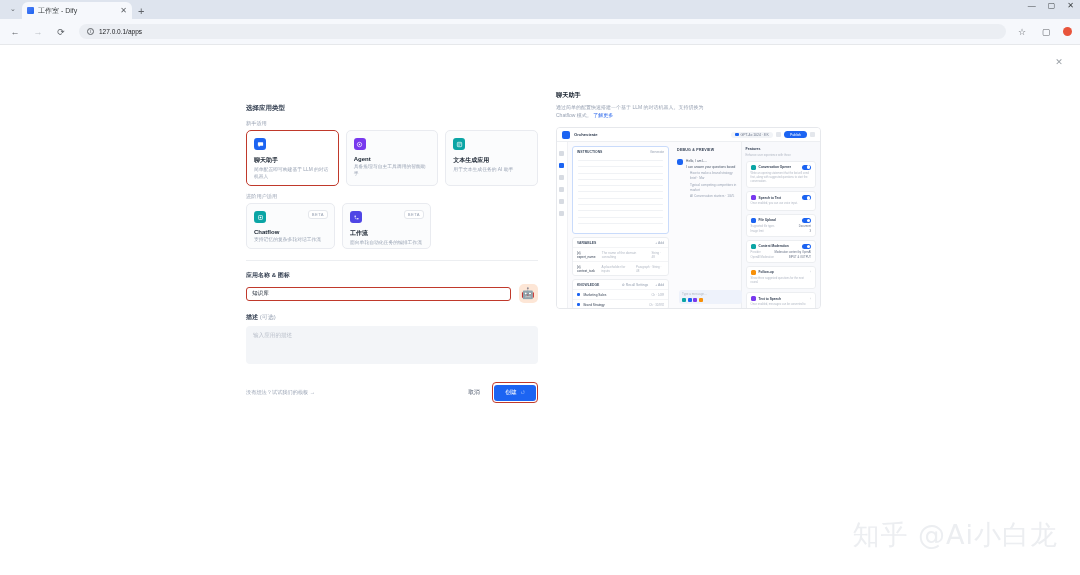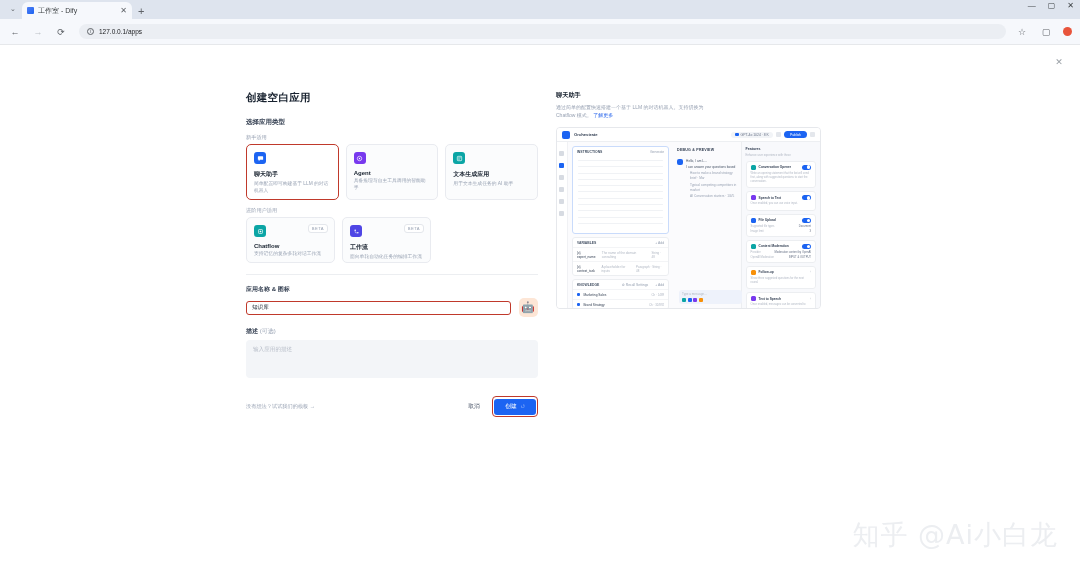"创建空白应用" div.modal-title { html: <div>创建空白应用</div> -> none }
